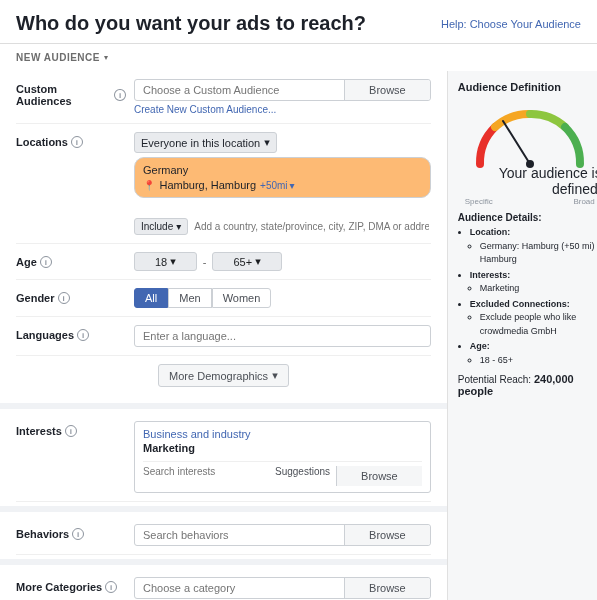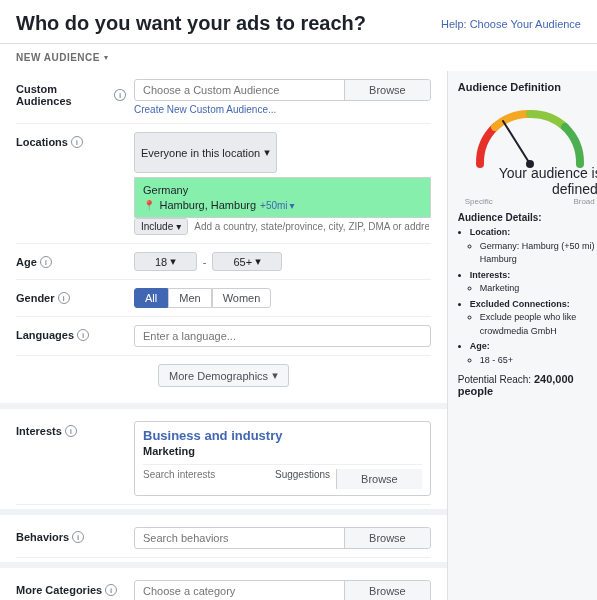"Everyone in this location" .location-dropdown { padding: 13px 6px -> 3px 6px }
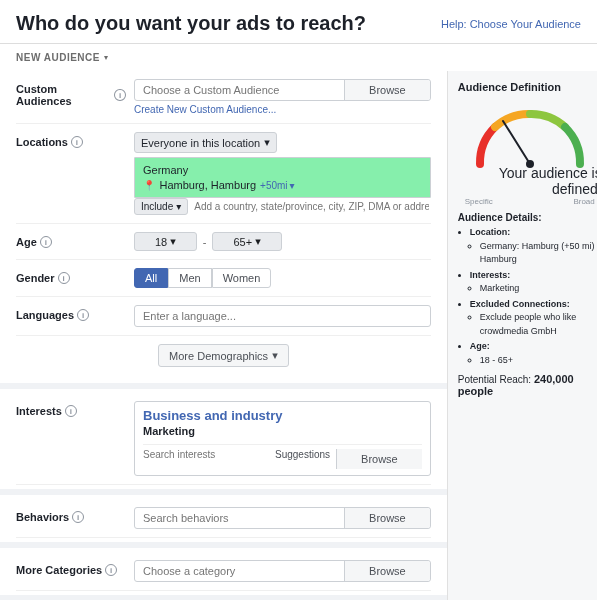"Germany" .location-box { background: #86efac -> #fdba74; border-radius: 1px -> 10px; margin-bottom: 0 -> 20px }
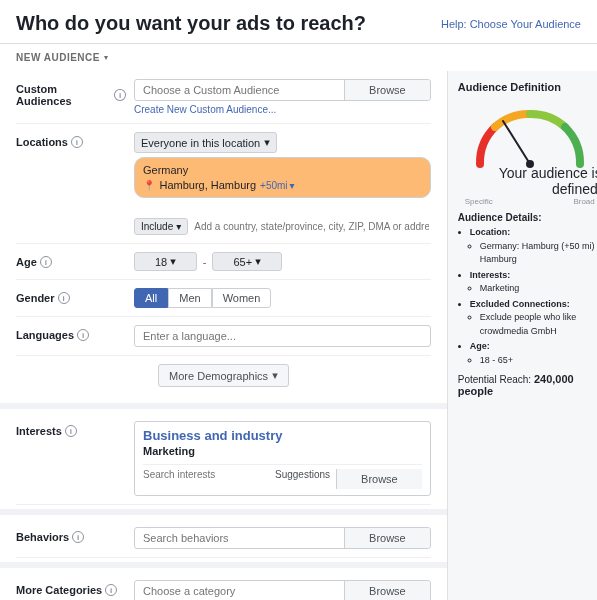"Business and industry" .interest-category { font-size: 13px -> 11px; font-weight: bold -> none }
